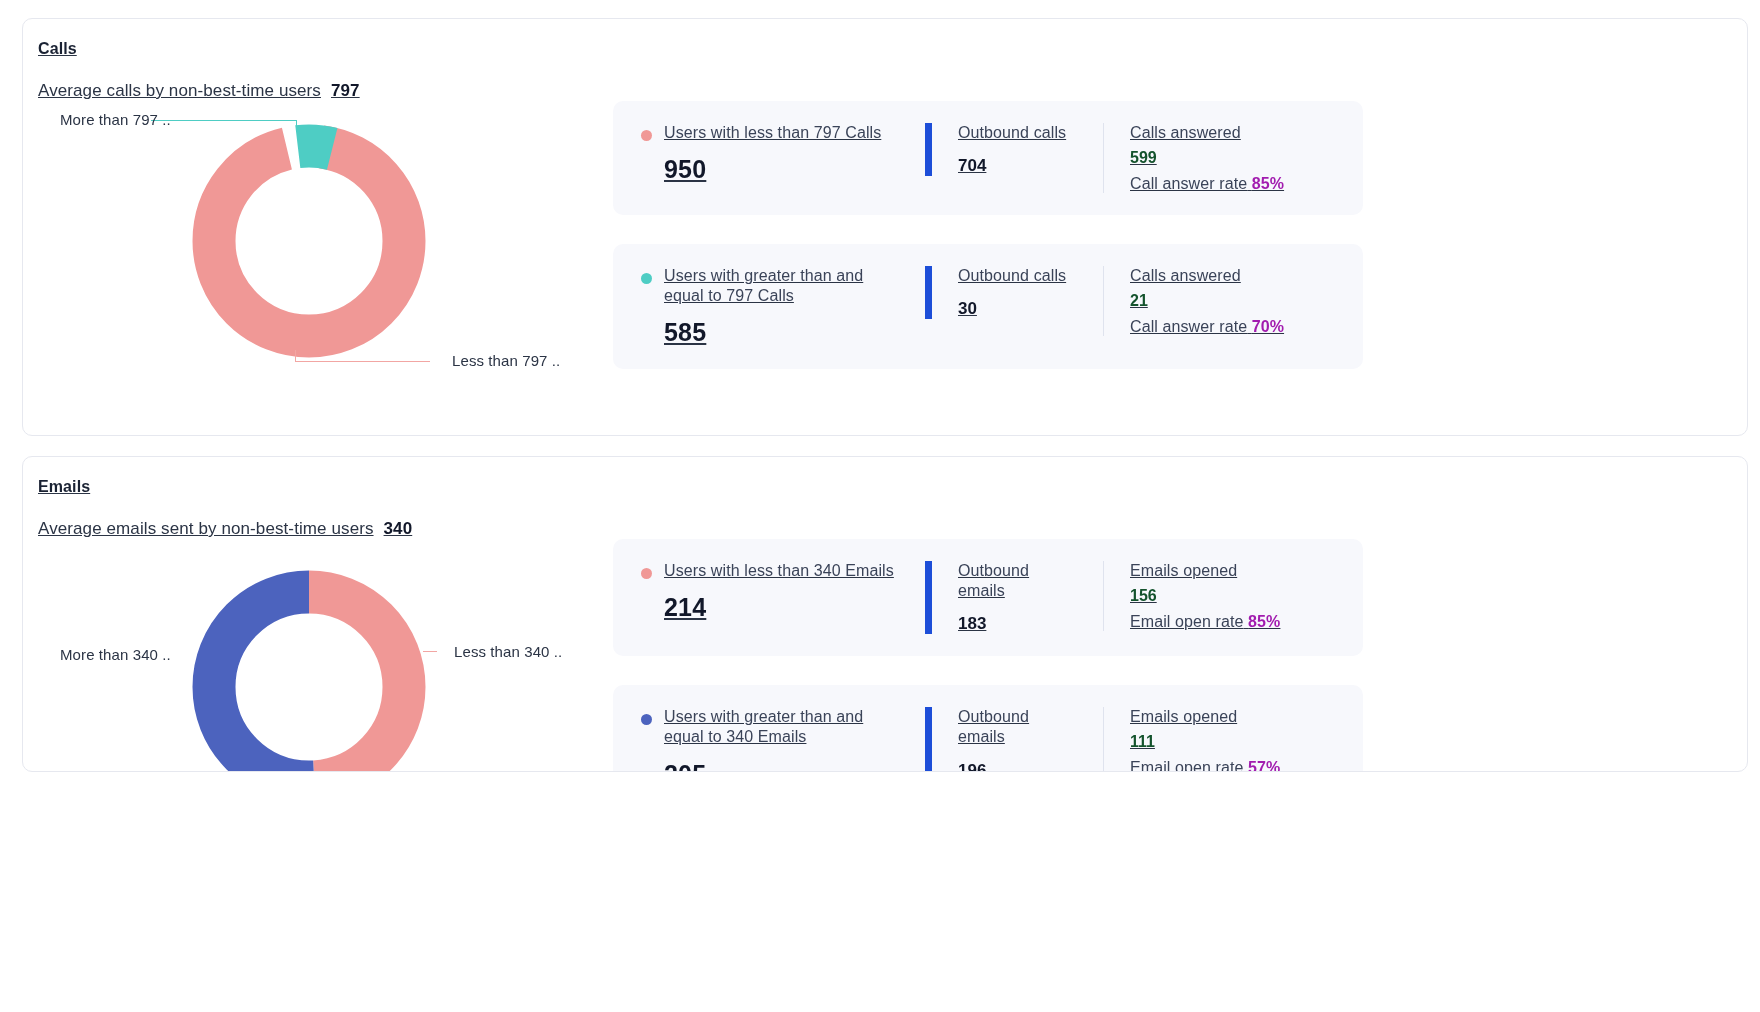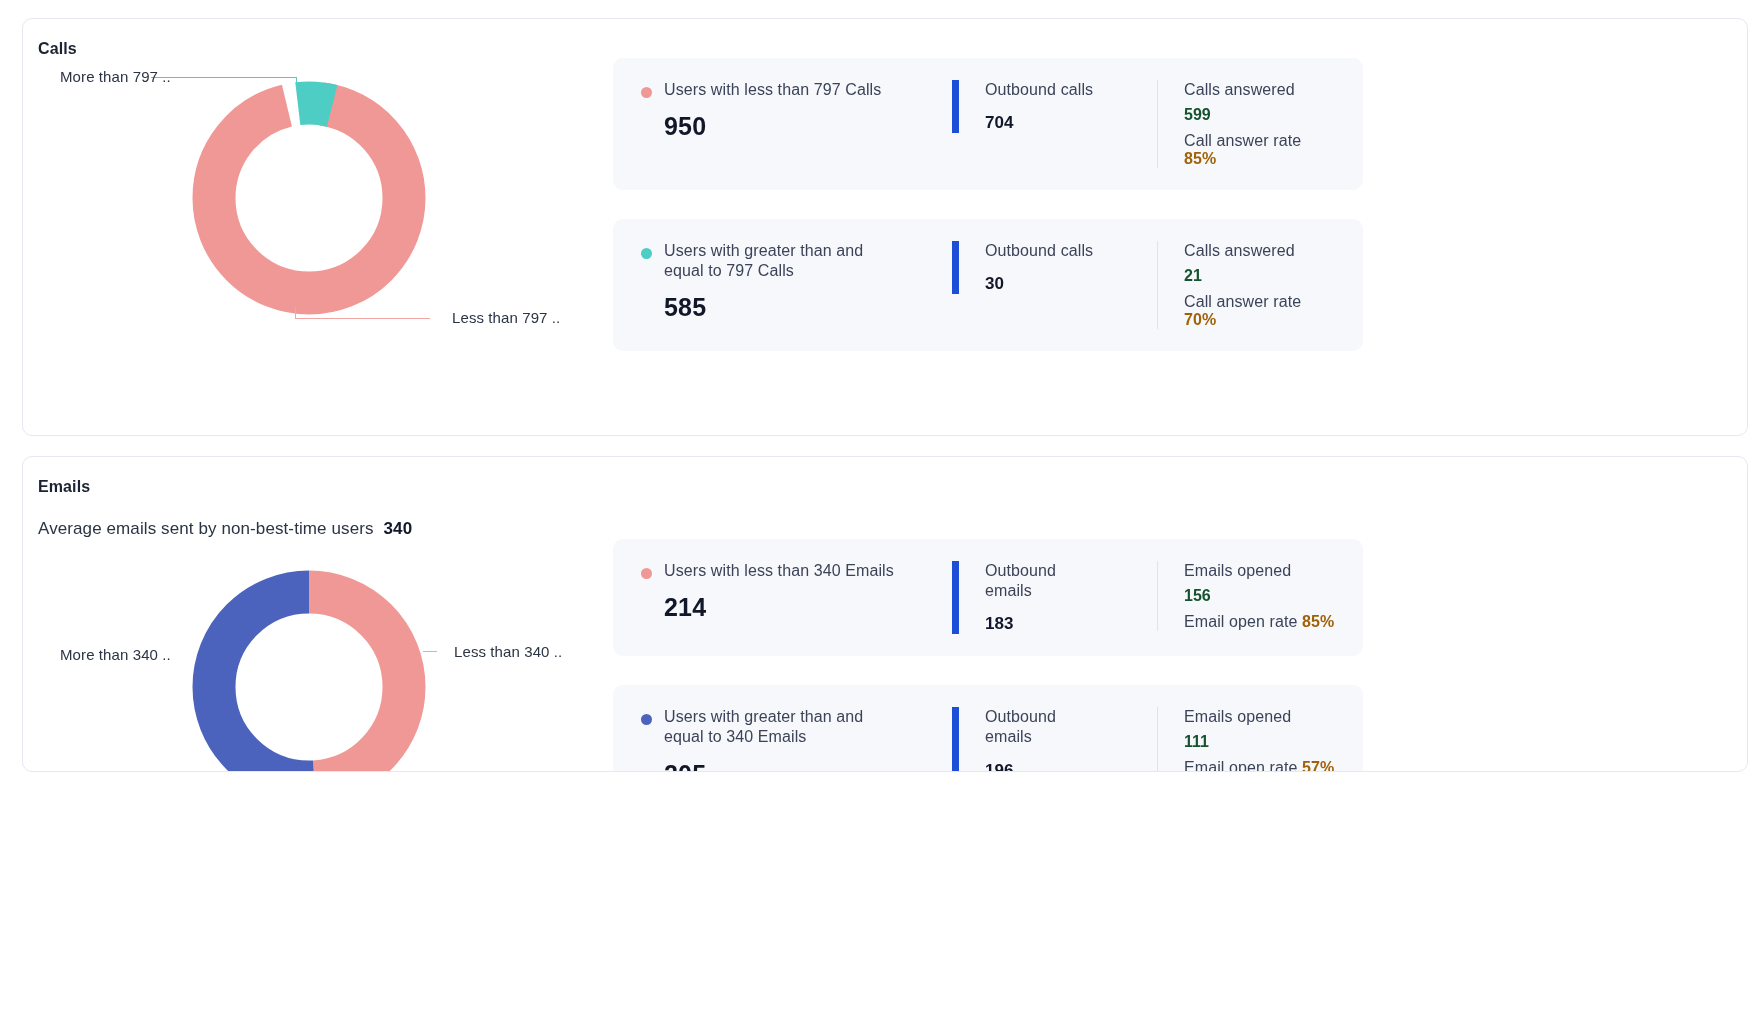"Calls" .page { text-decoration: none -> underline }
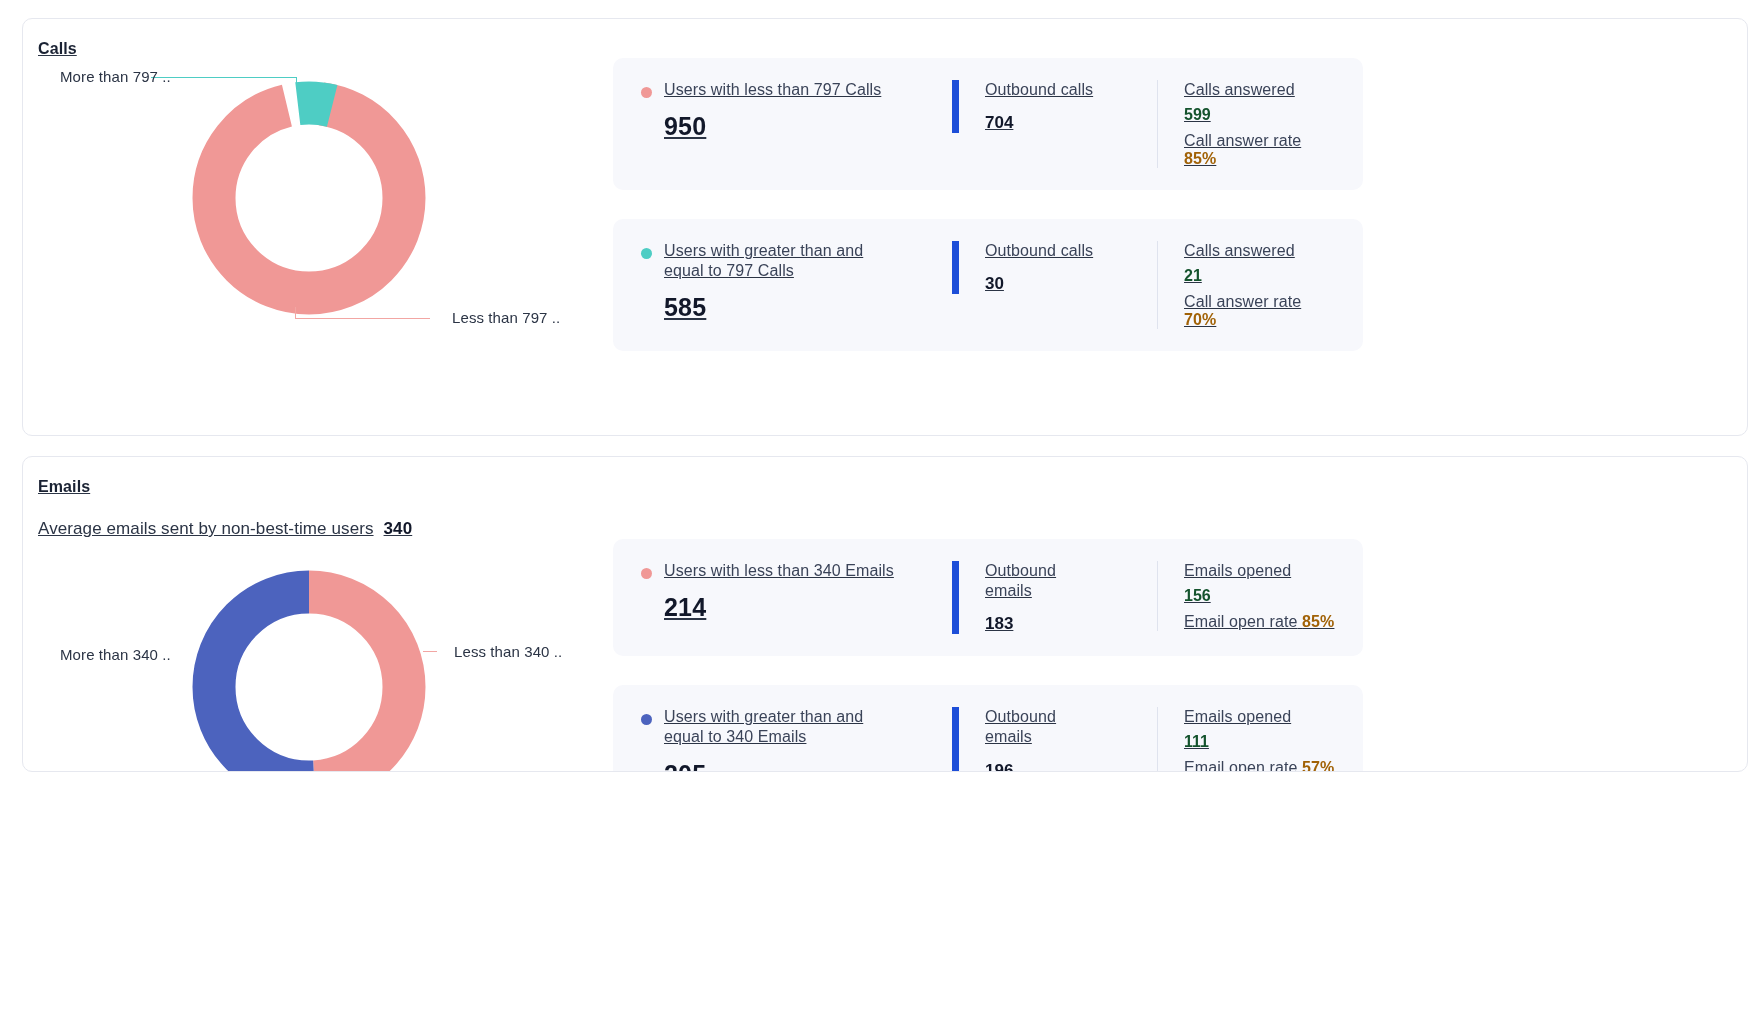"Average calls by non-best-time users" div.panel-sub { html: none -> <div> <span>Average calls by non-best-time users</span><b>797</b> </div> }
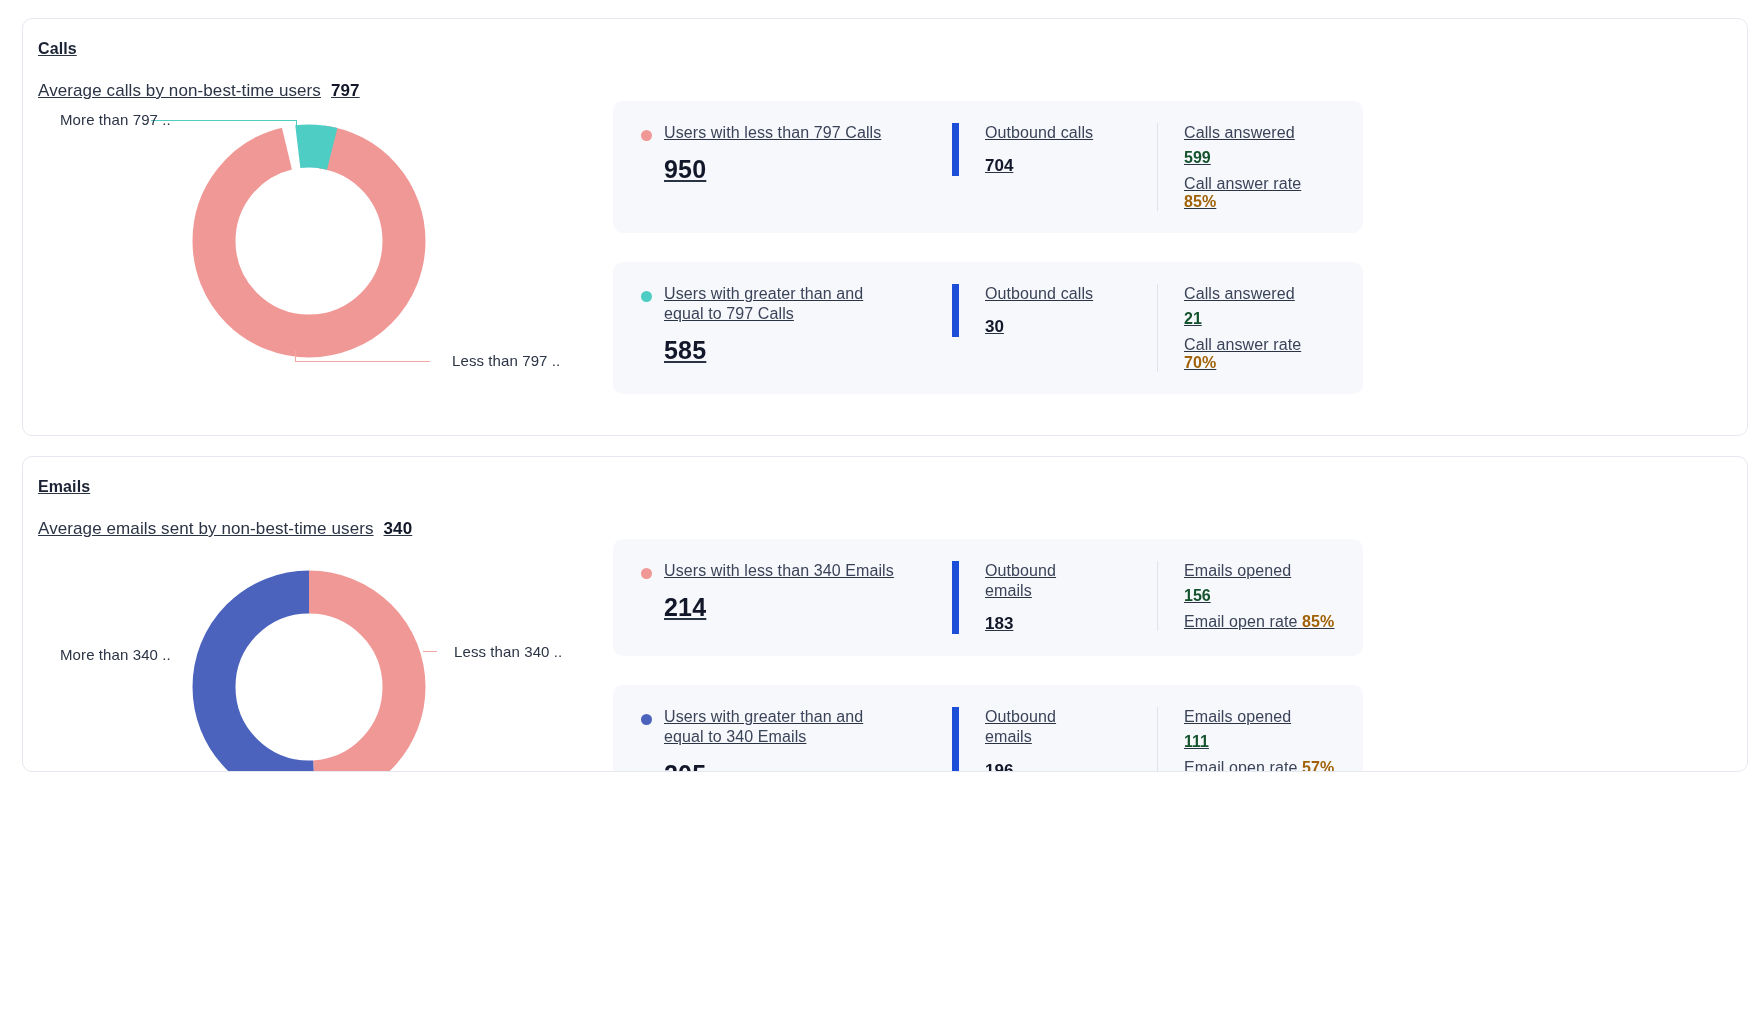"Users with less than 797" .stat-card { gap: 27px -> none }
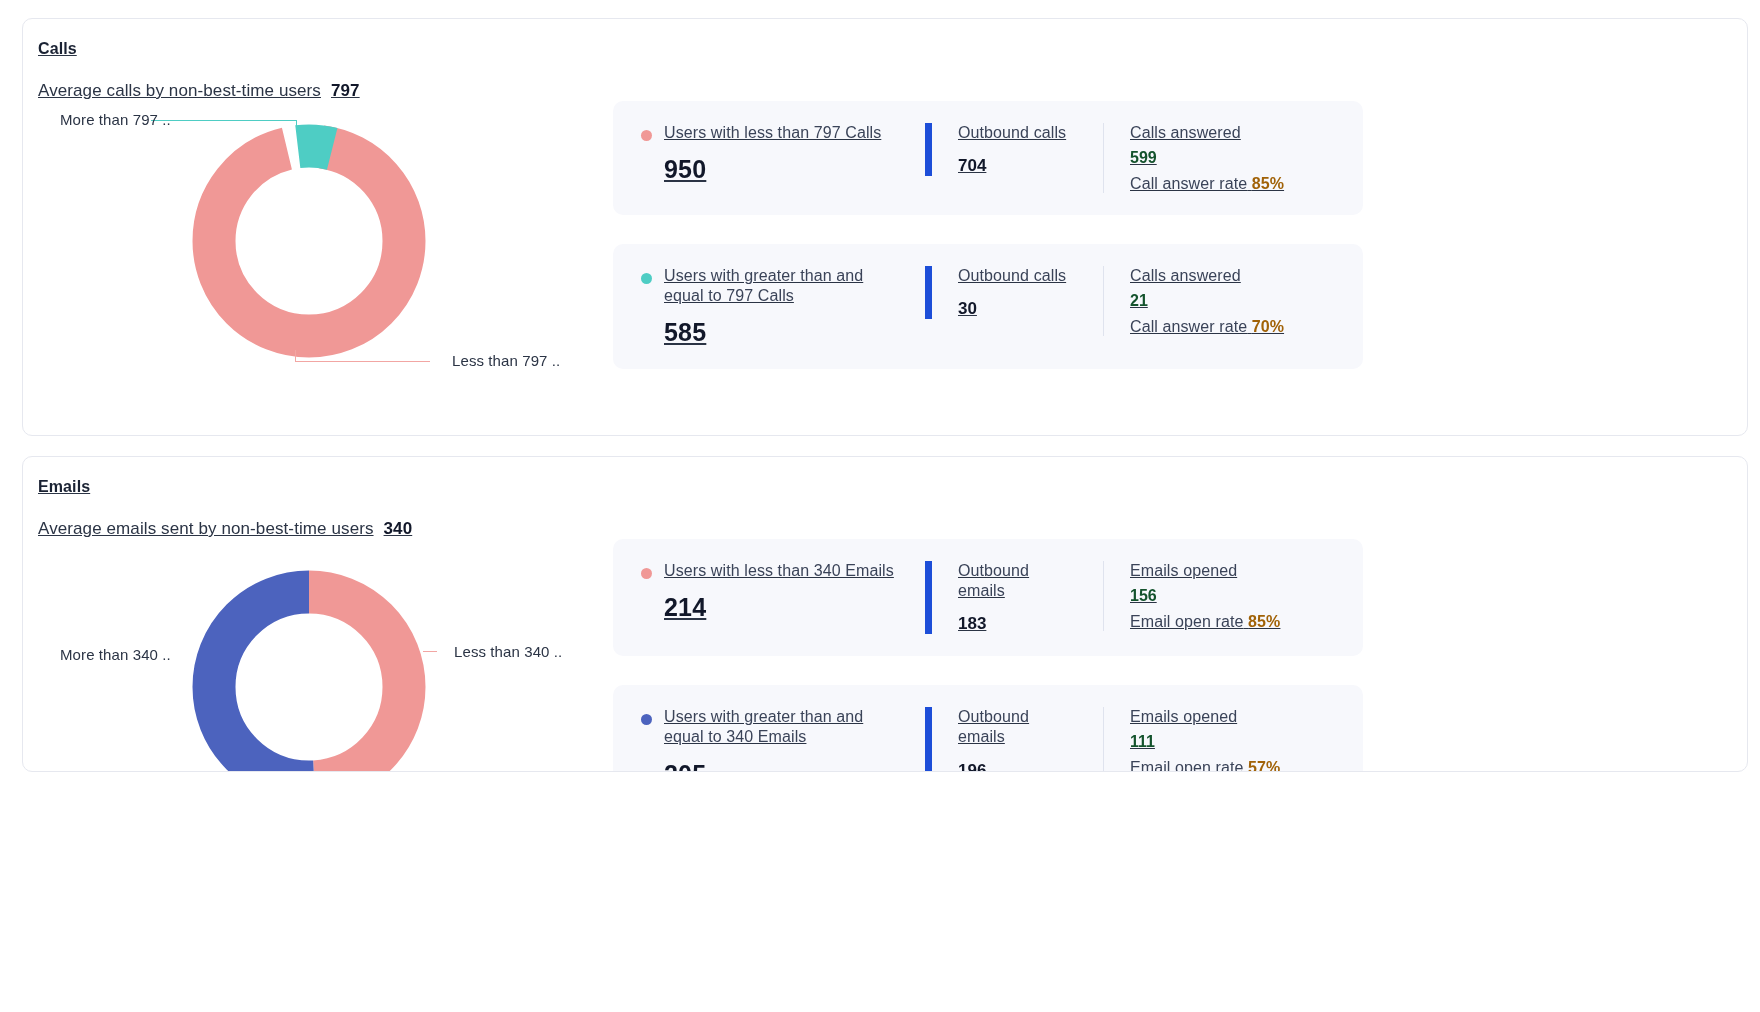"85%" .rate b { color: #a16207 -> #a21caf }
